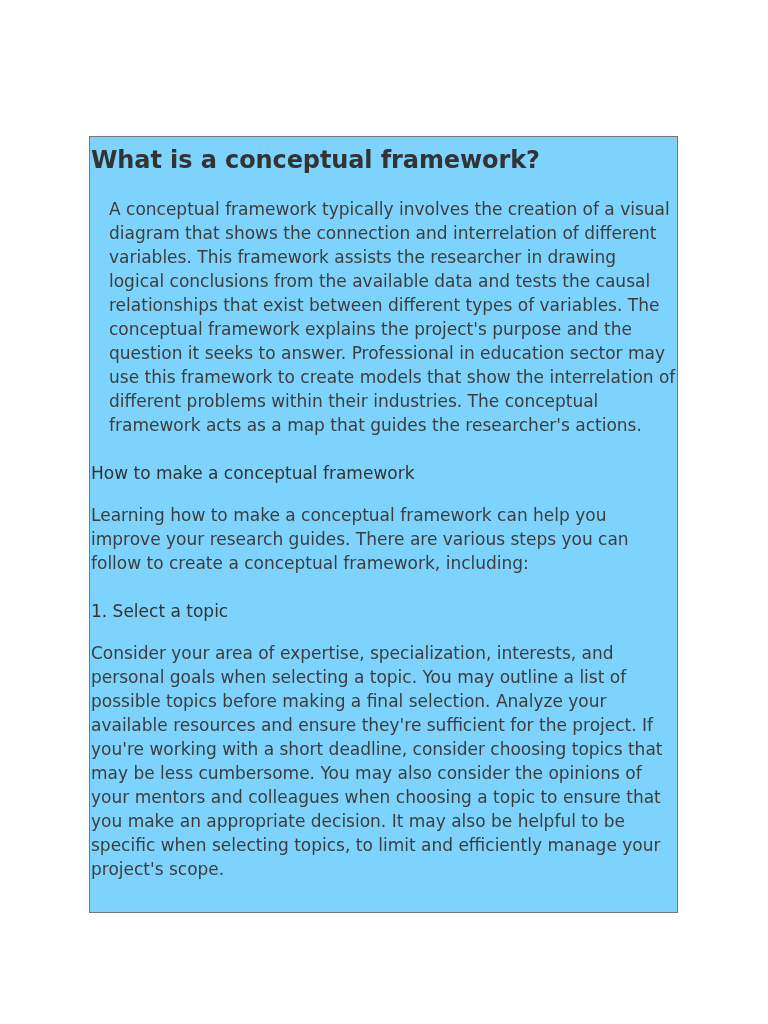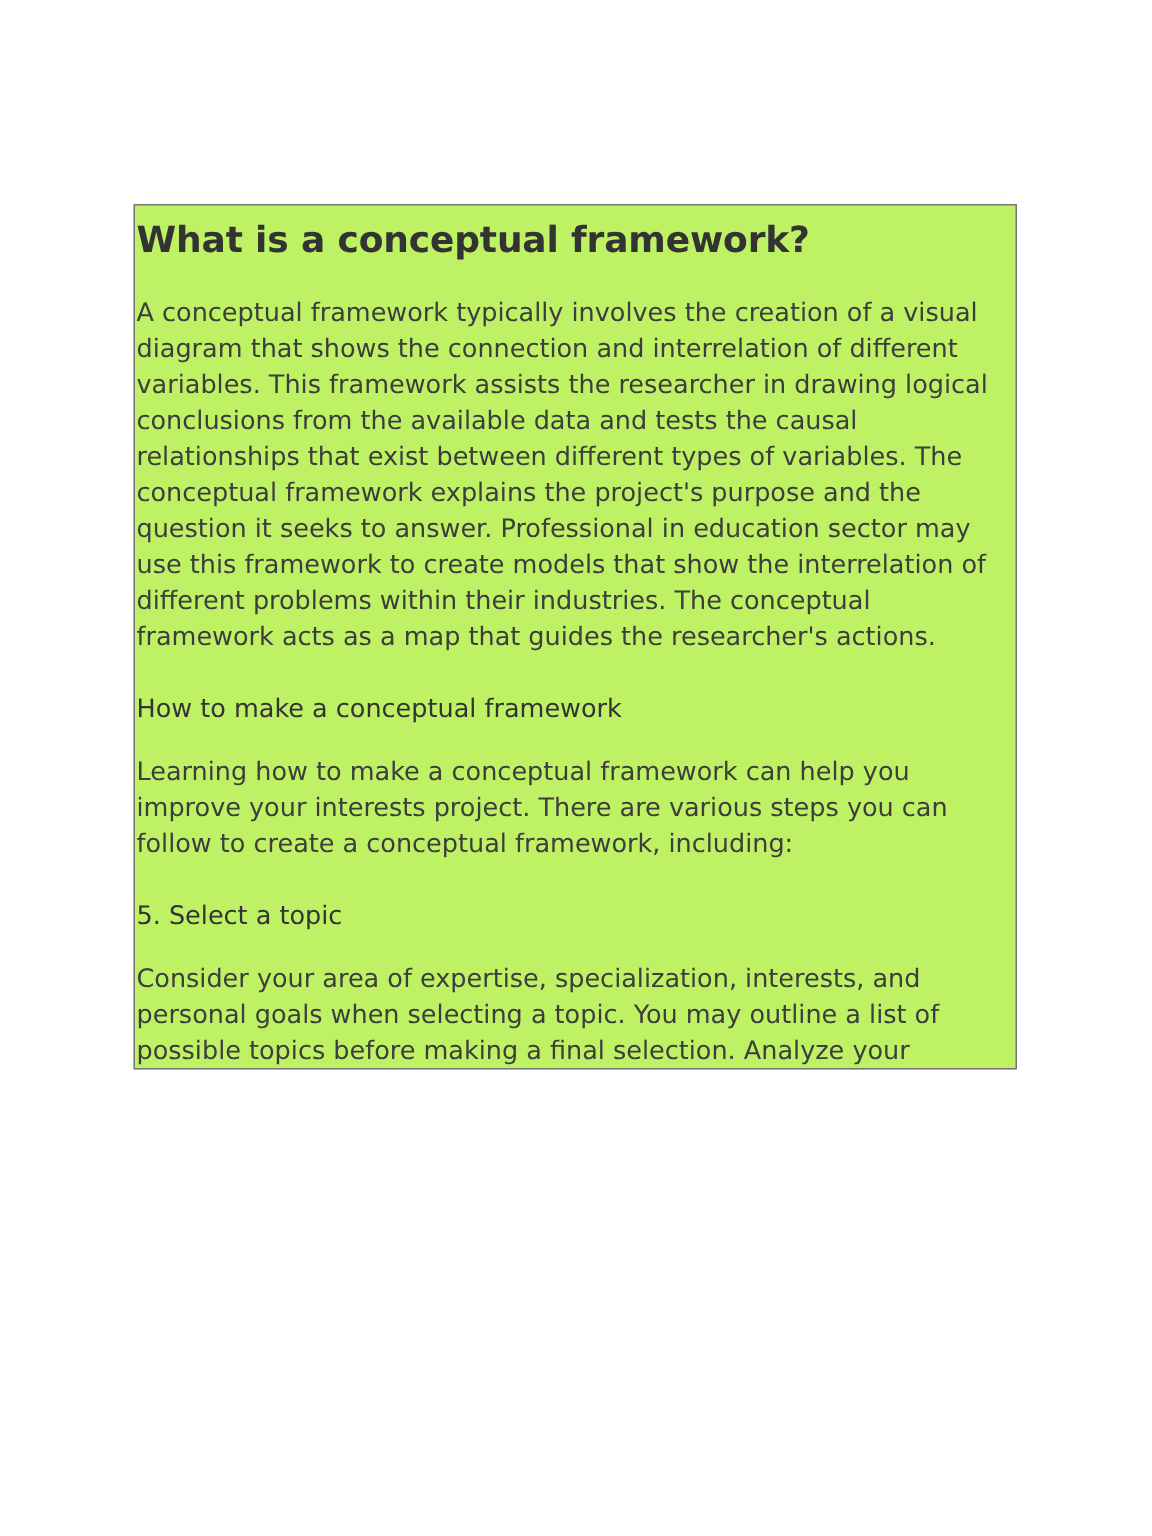"What is a conceptual framework?" .doc-frame { background: #bef264 -> #7dd3fc; height: 577px -> 777px }
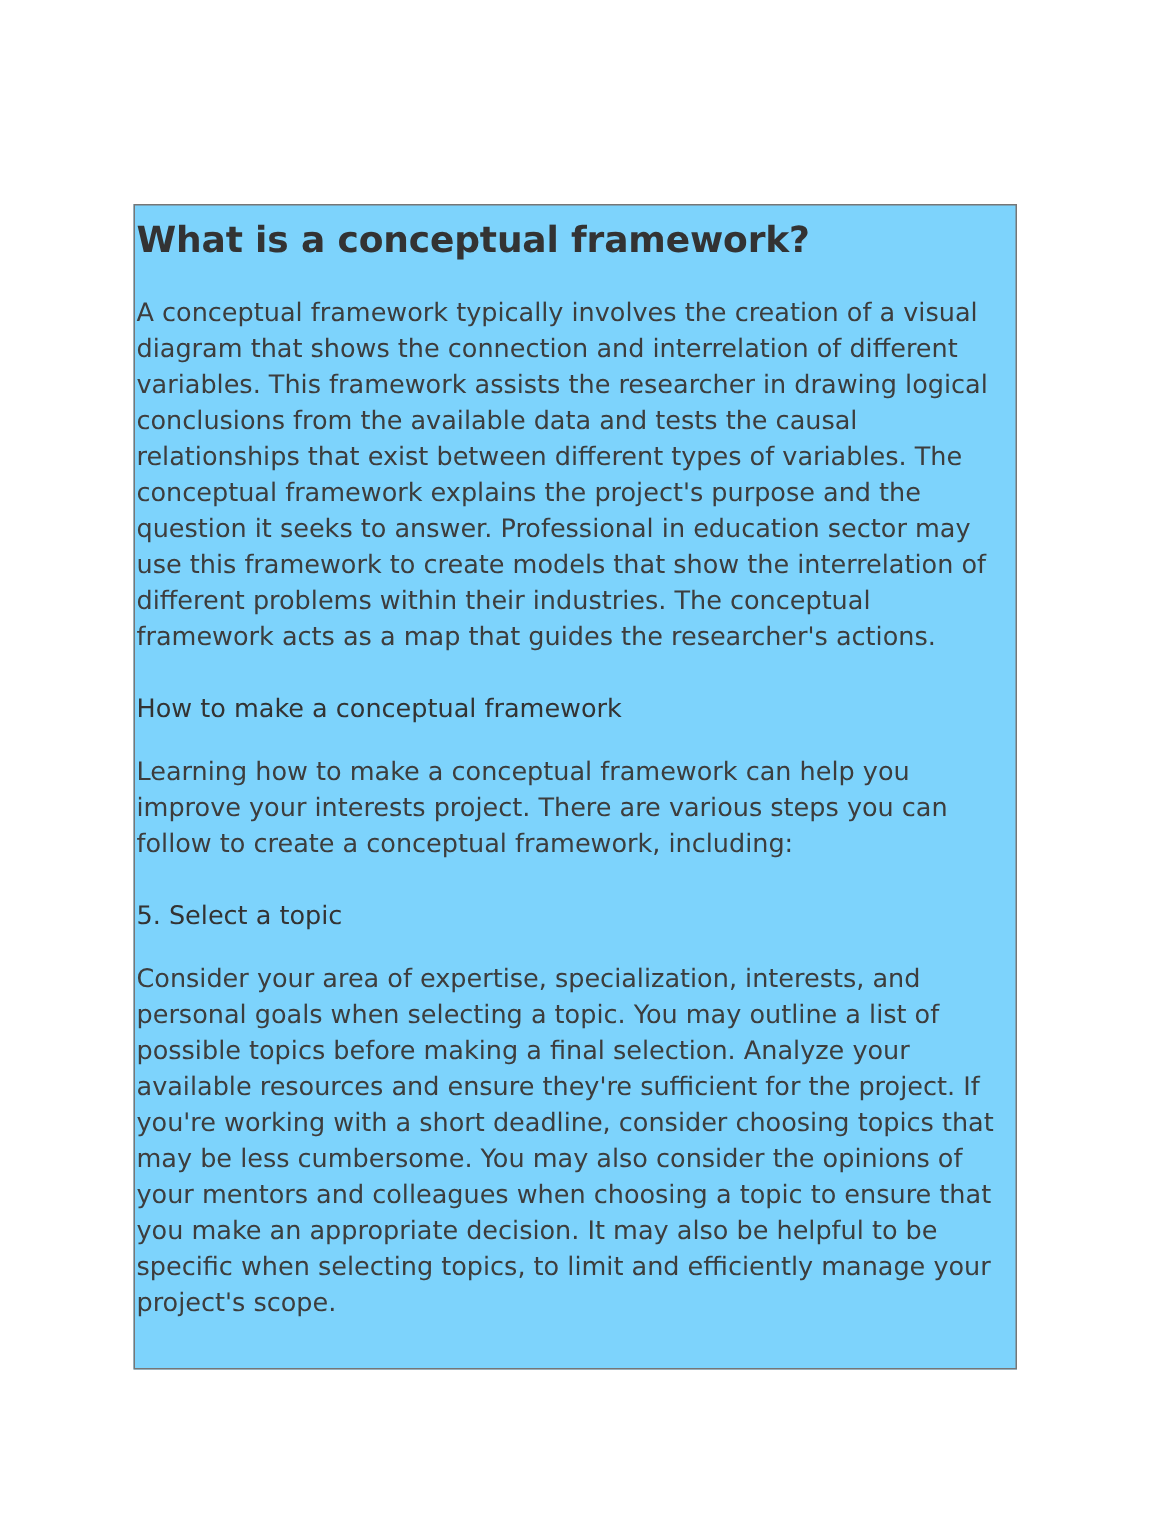"A conceptual framework typically" .doc-para:first-of-type { padding-left: none -> 18px }
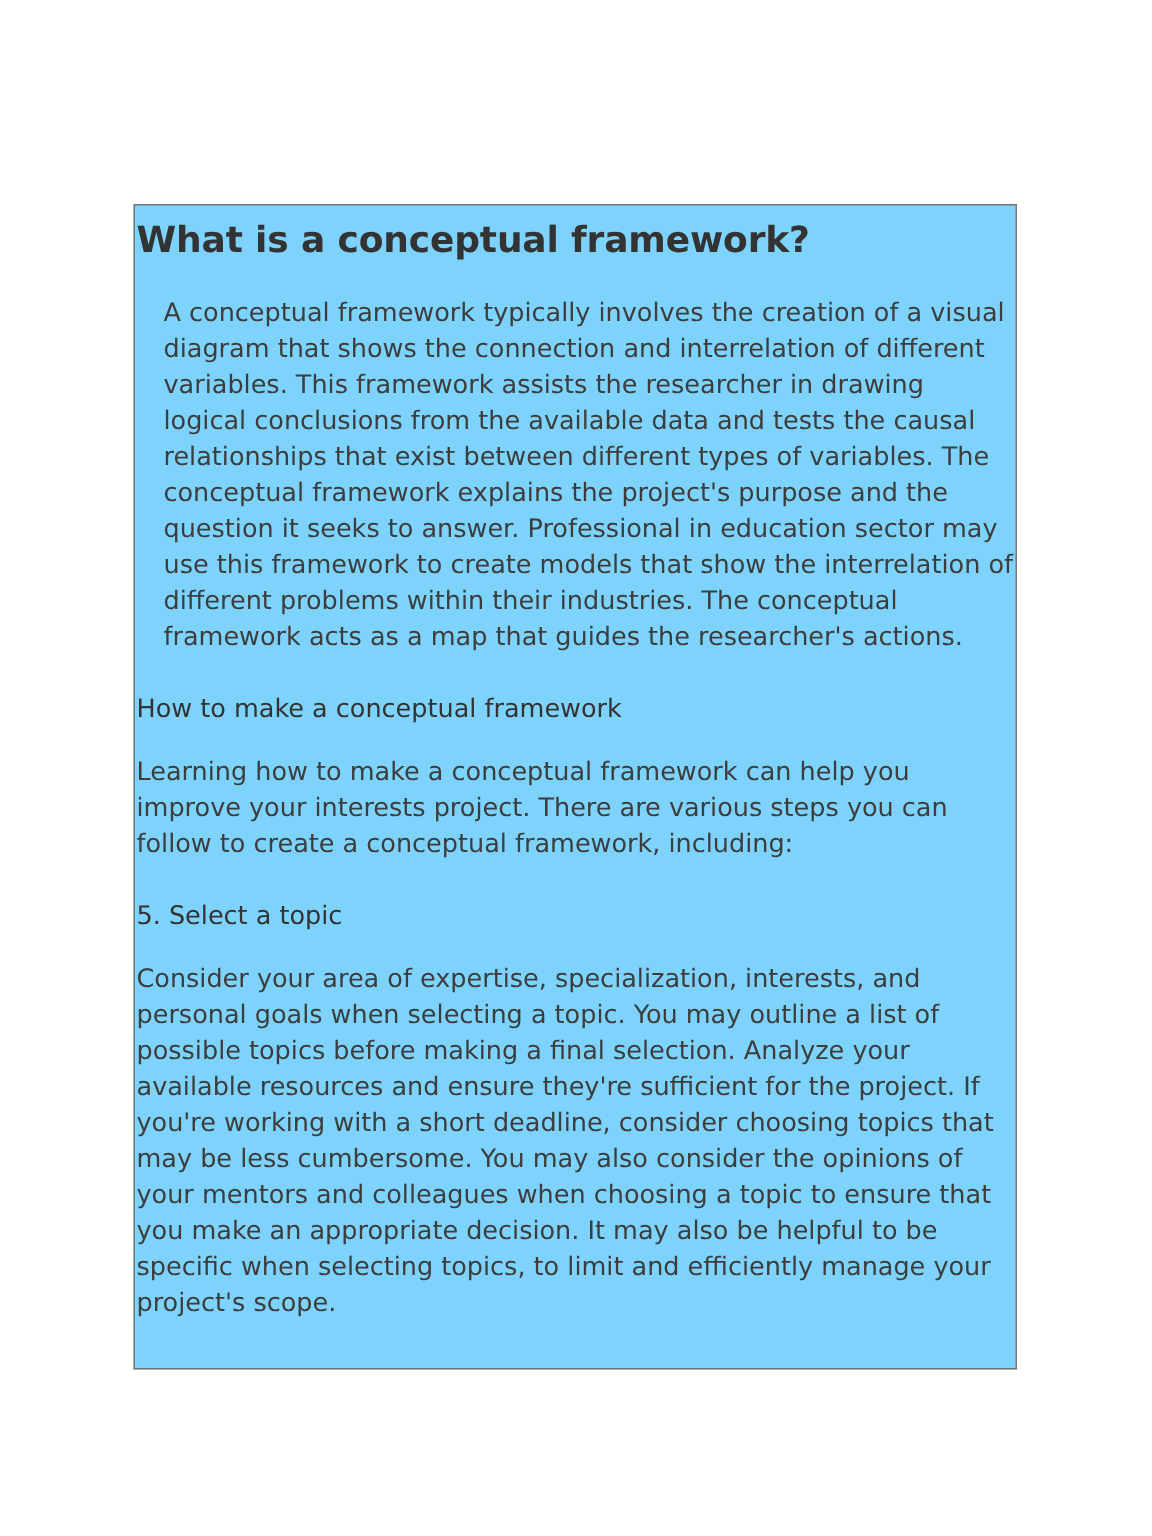"Learning how to make a" p.doc-para { text: interests project -> research guides }
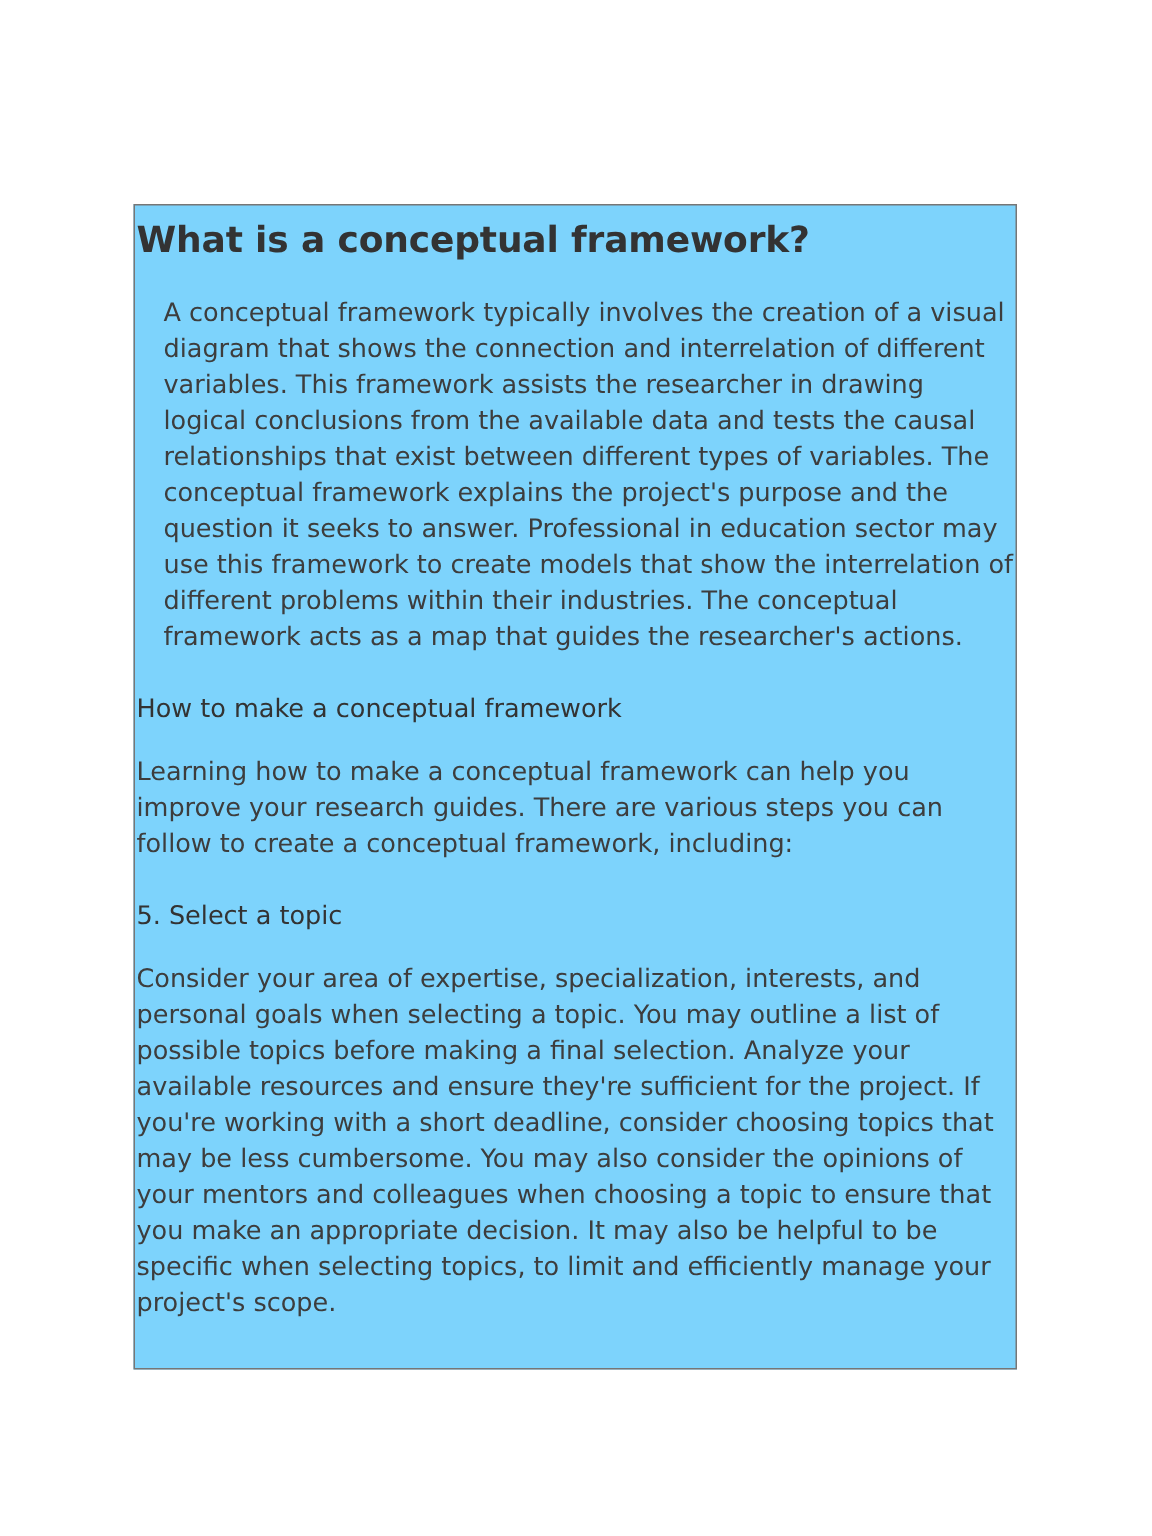"5. Select a topic" h3.doc-subhead { text: 5 -> 1 }
